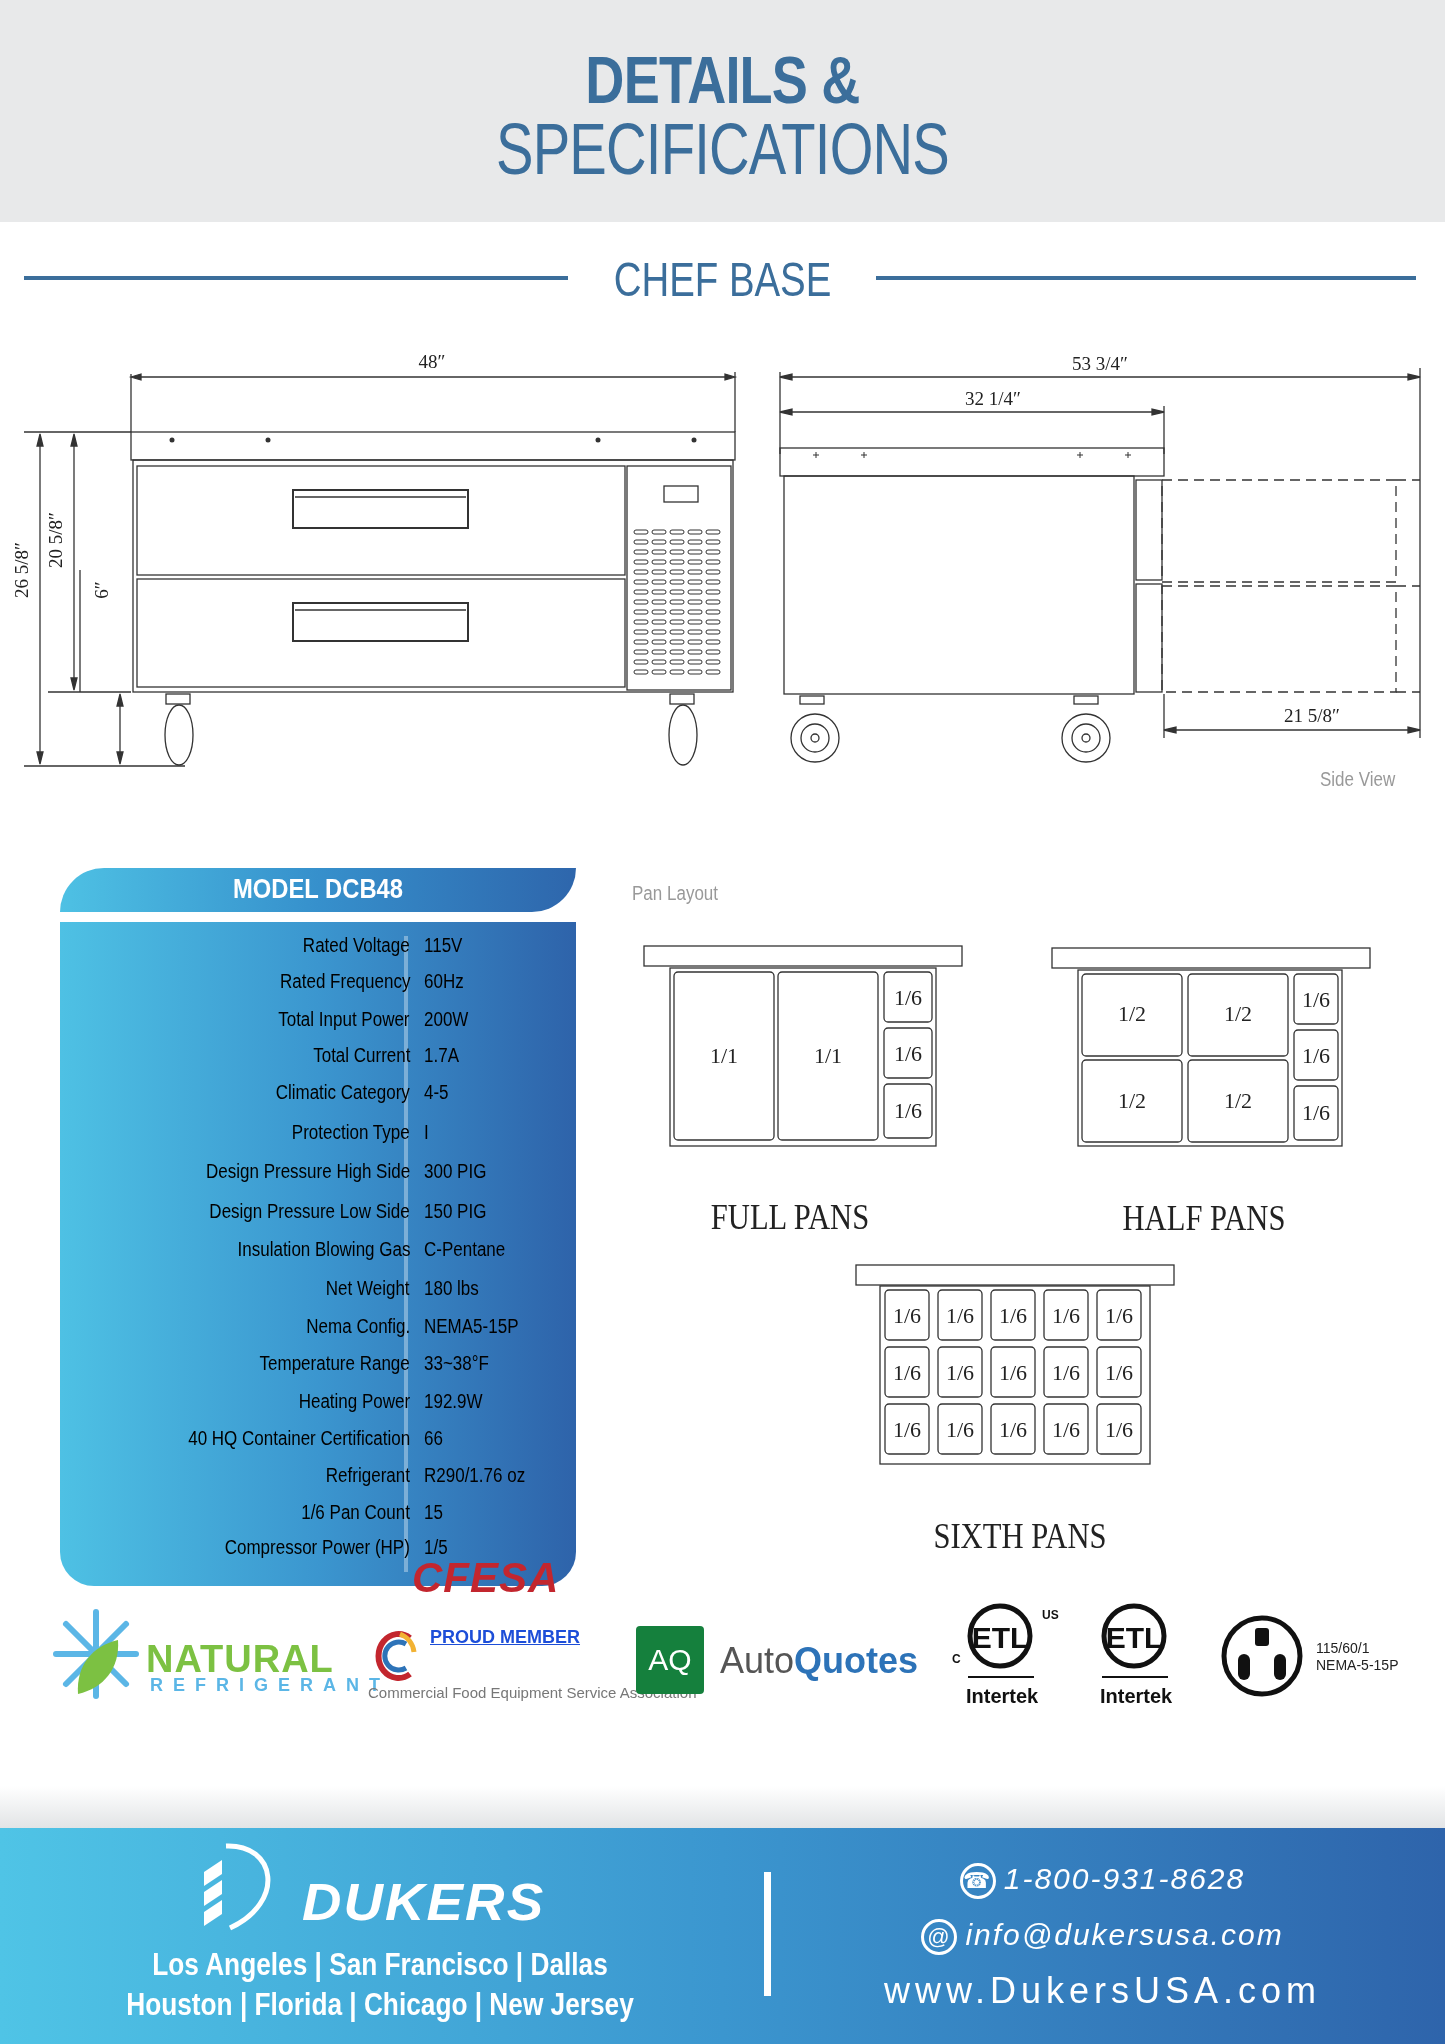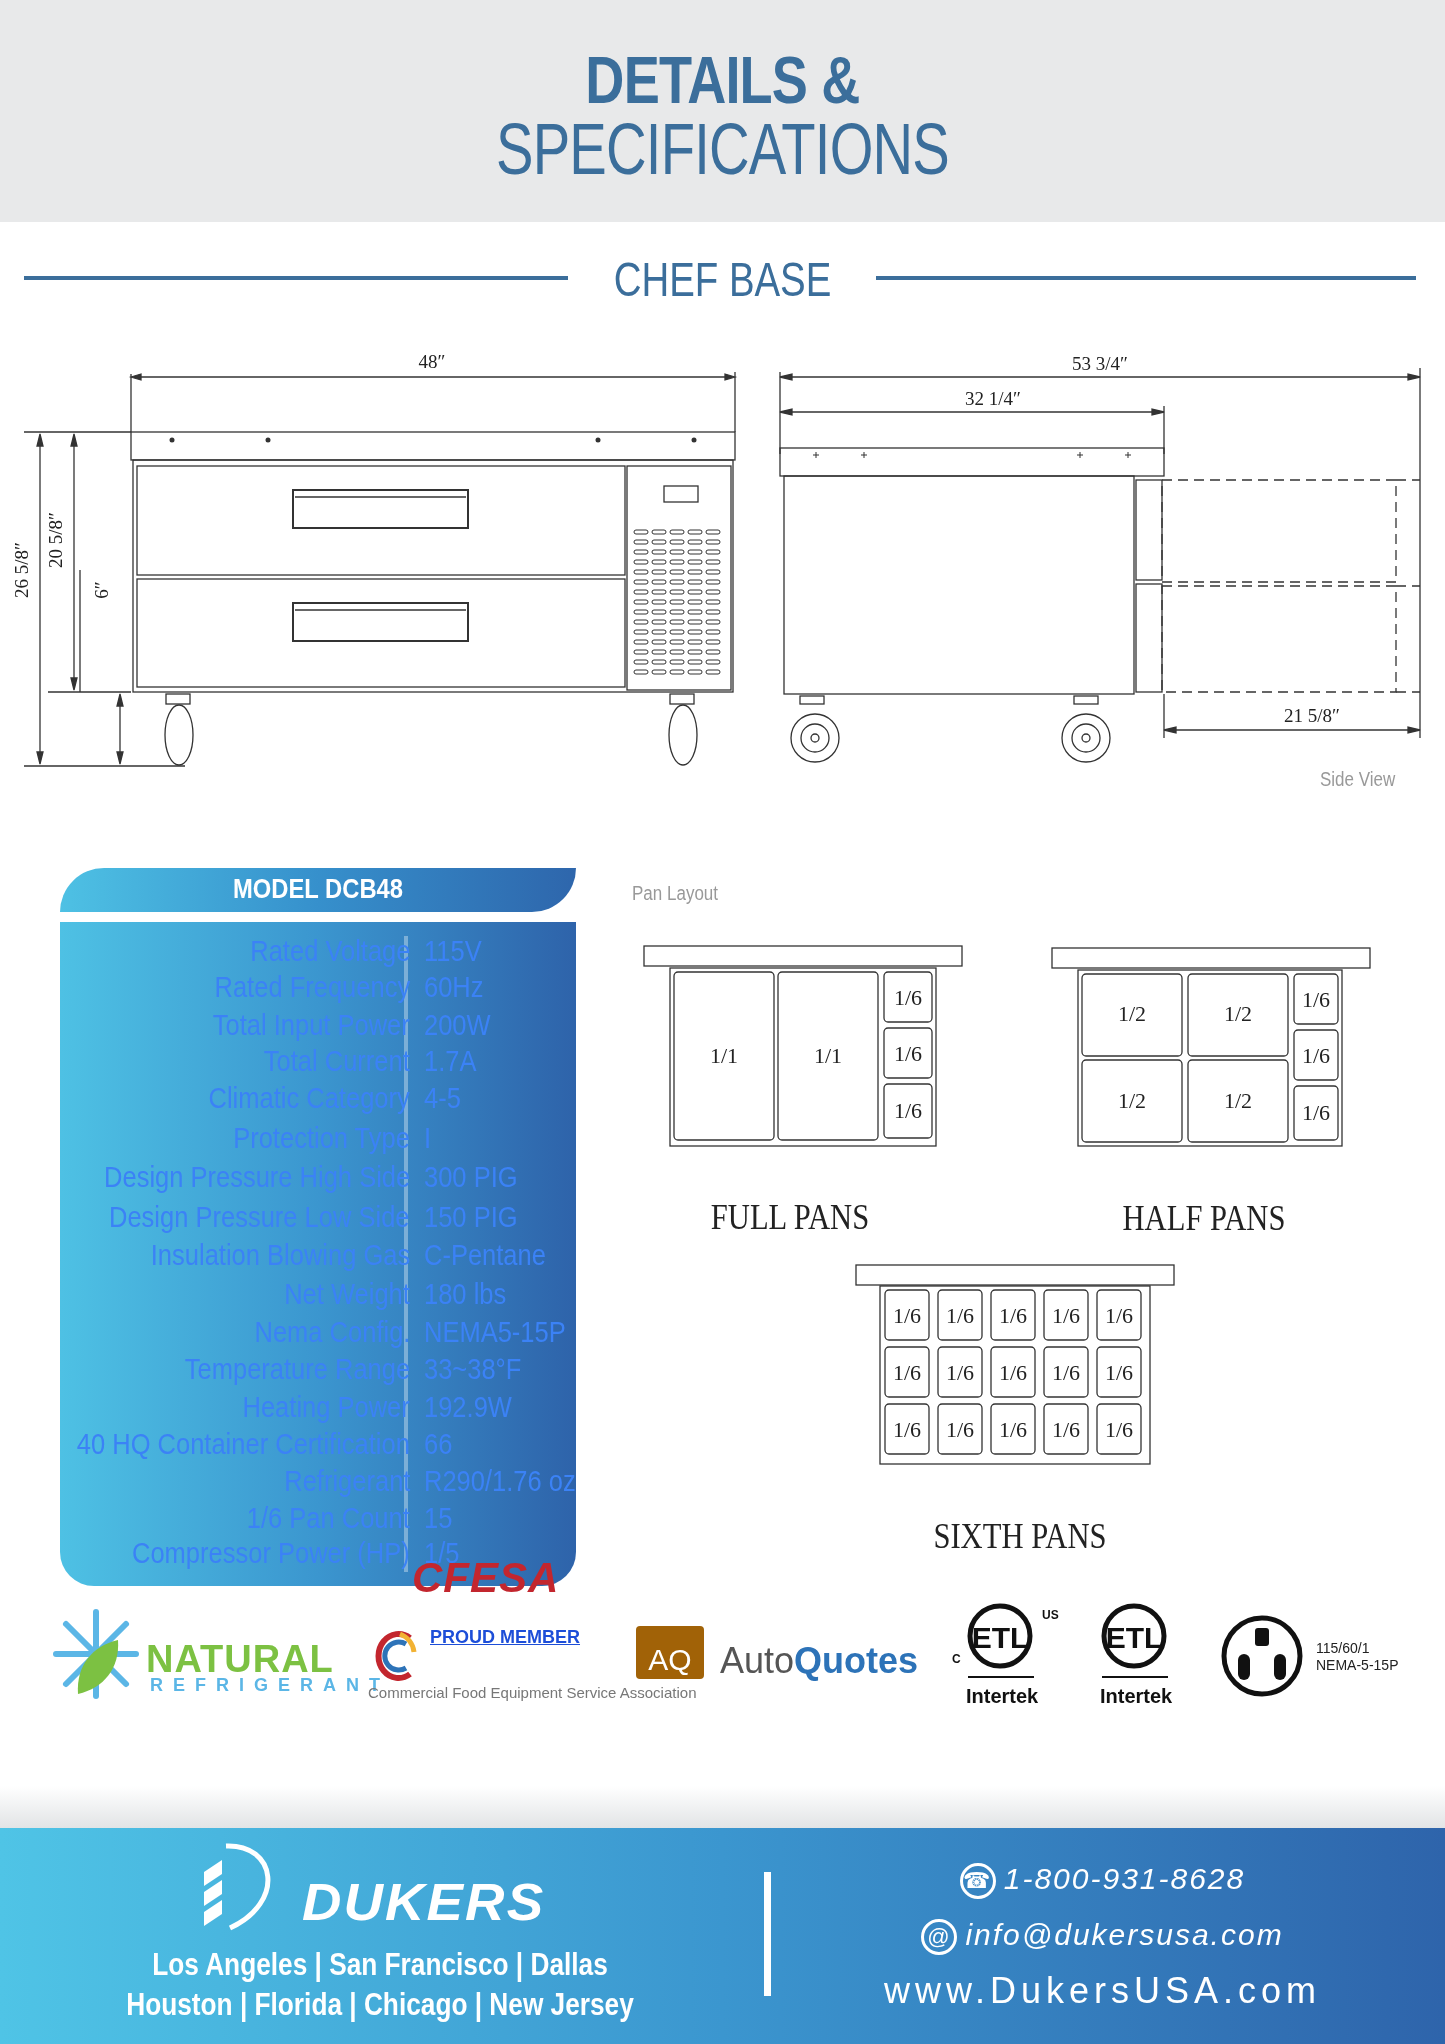"Rated Voltage" .spec-row { color: #3b82f6 -> #000000; font-size: 30px -> 20px }
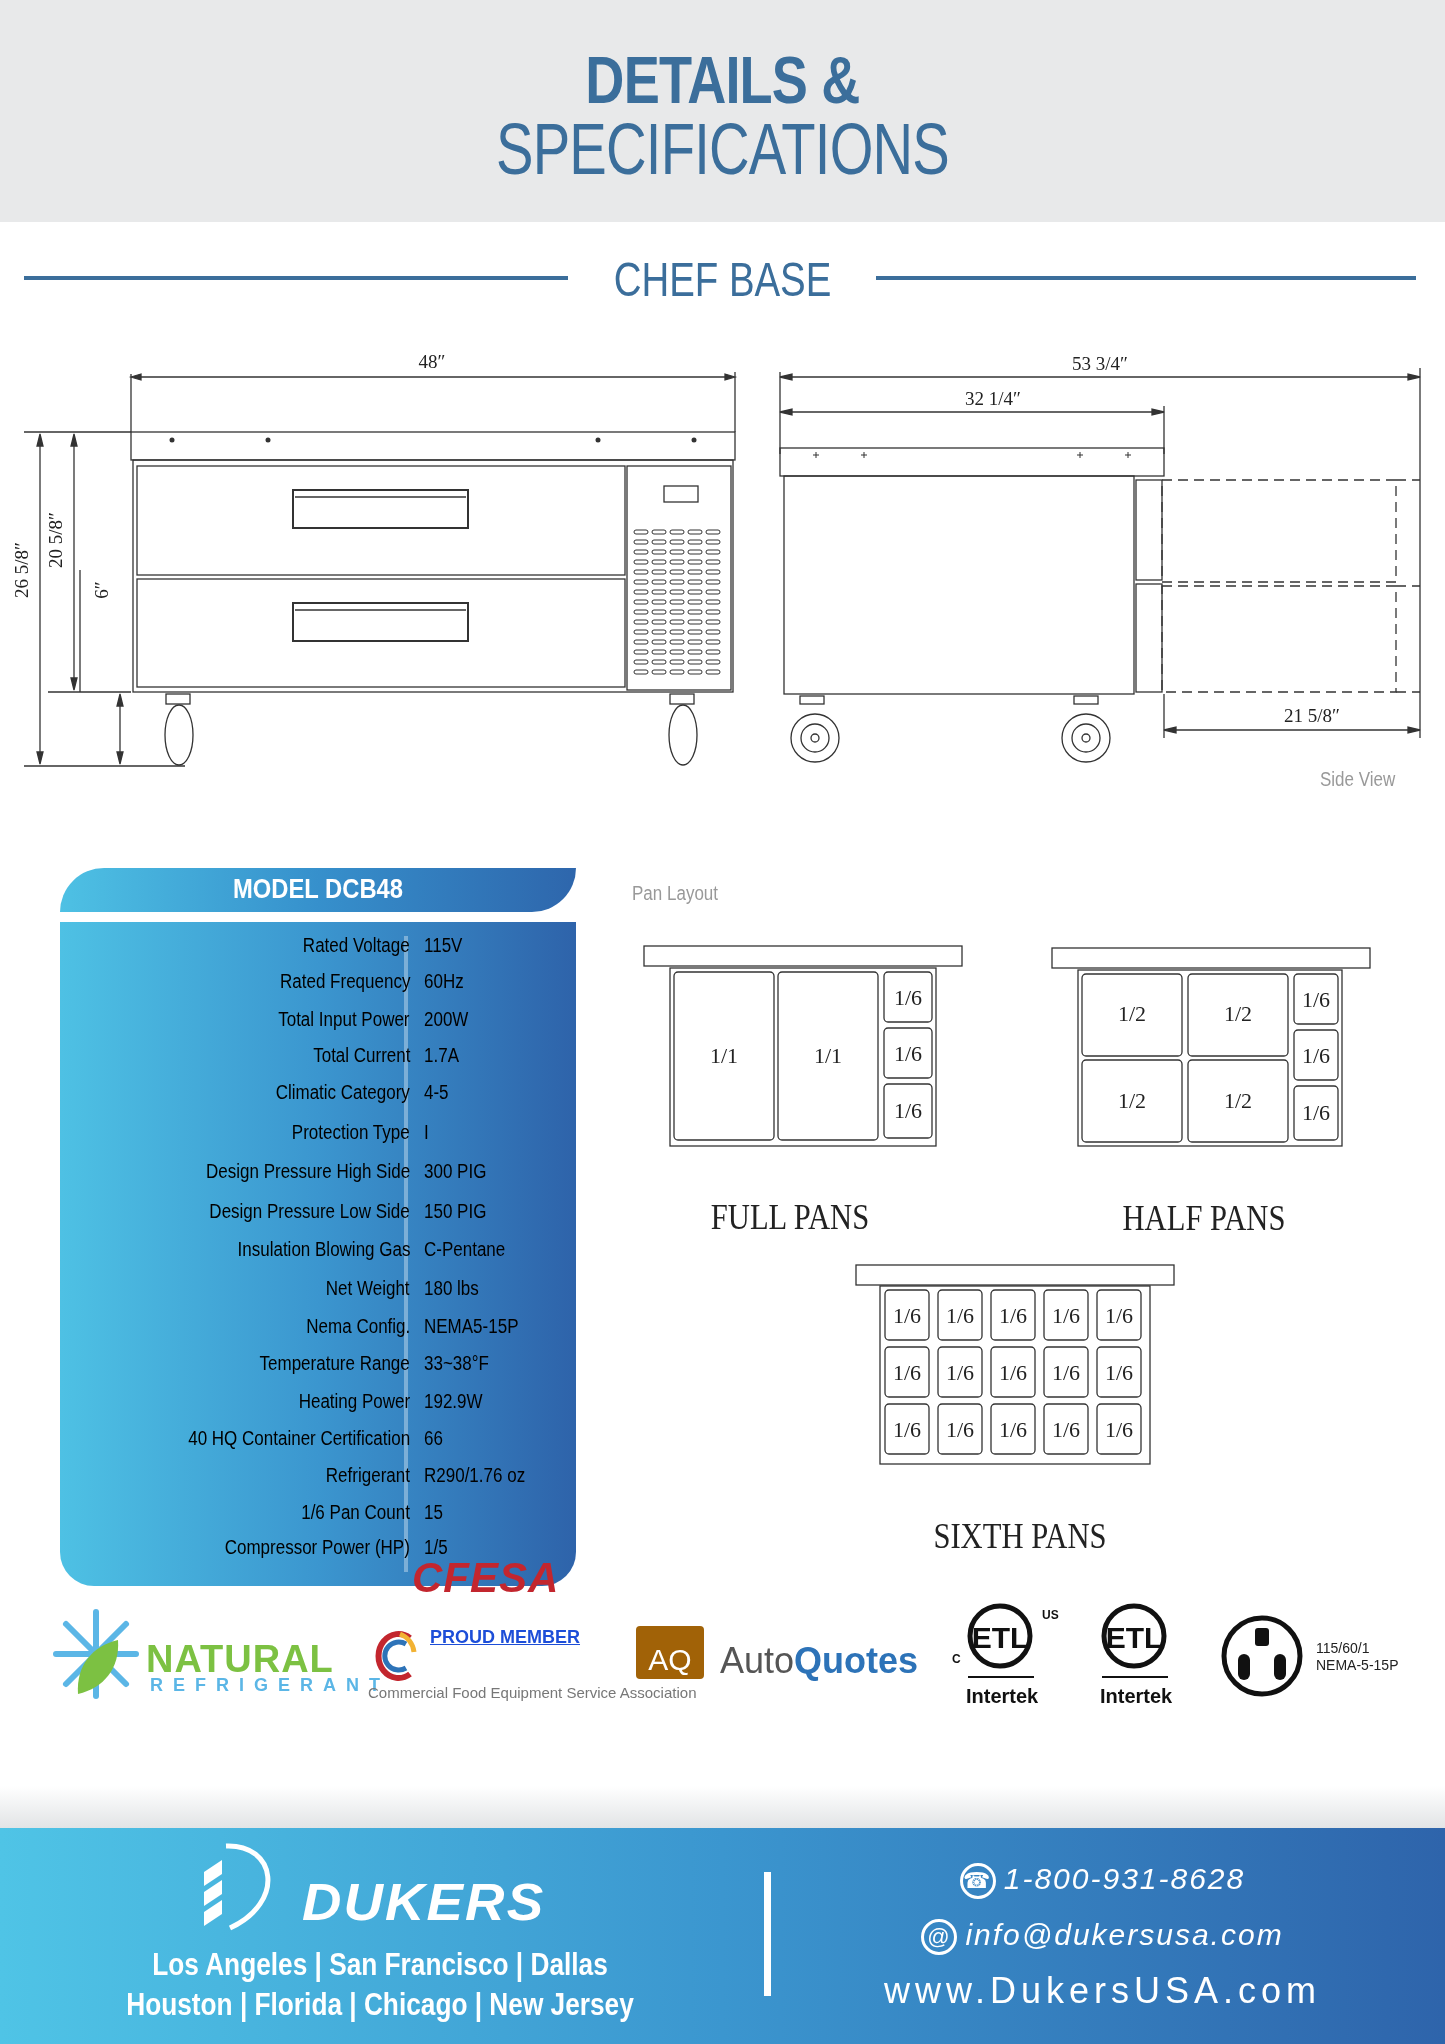"AQ" .aq-box { background: #a16207 -> #15803d; height: 53px -> 68px }
